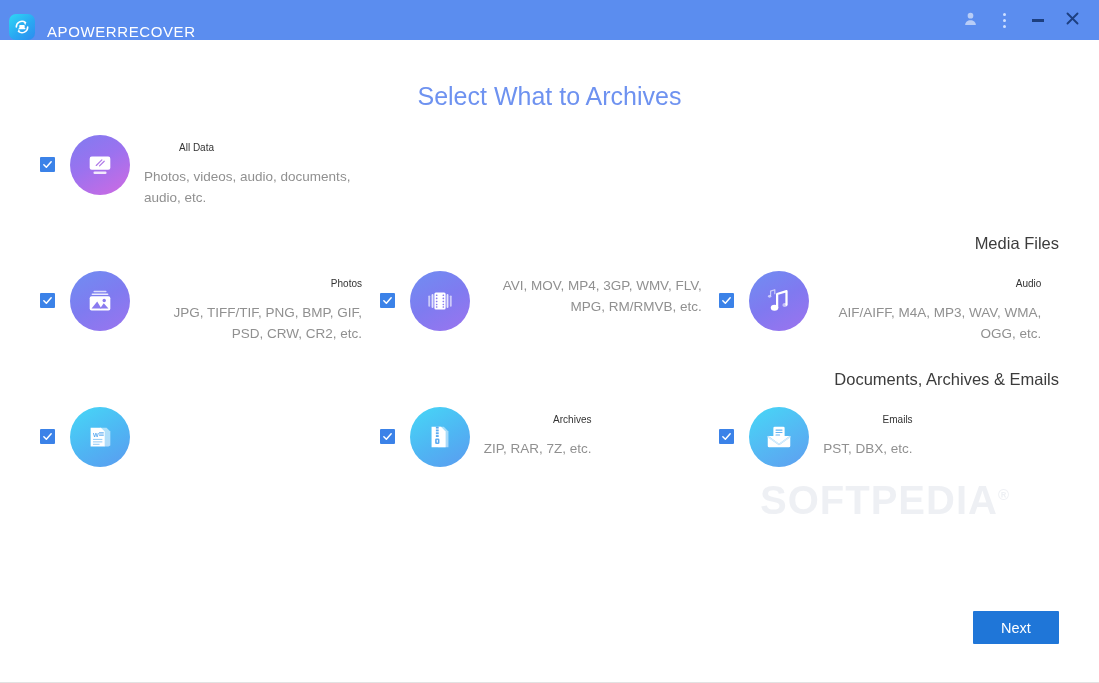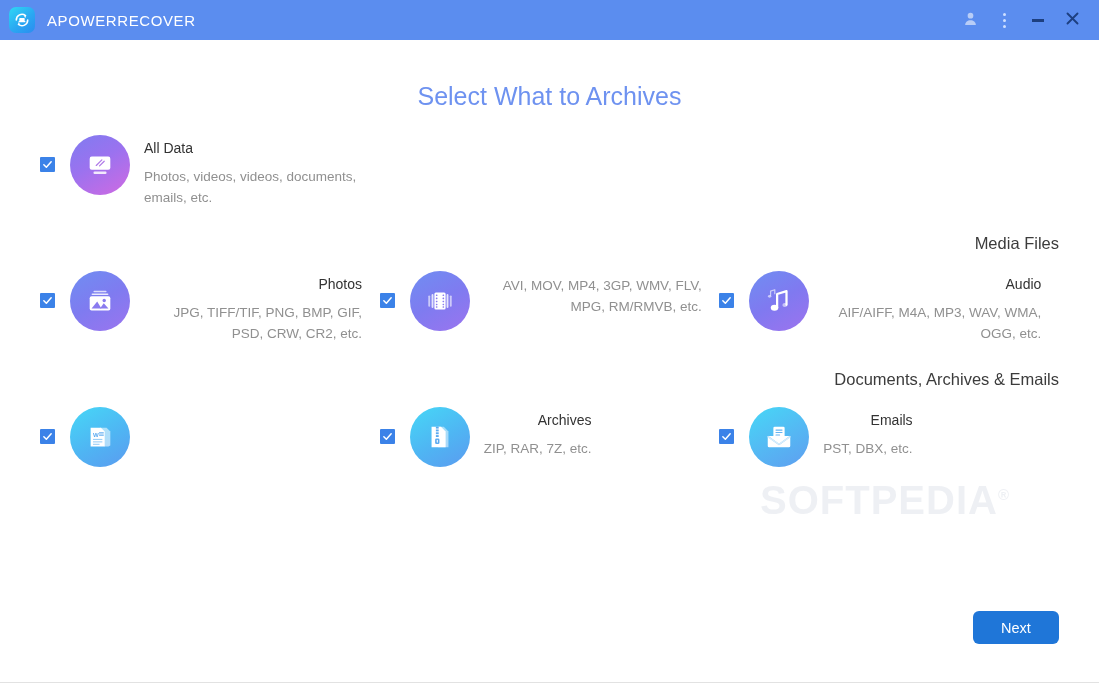"APOWERRECOVER" .titlebar { align-items: center -> flex-end }
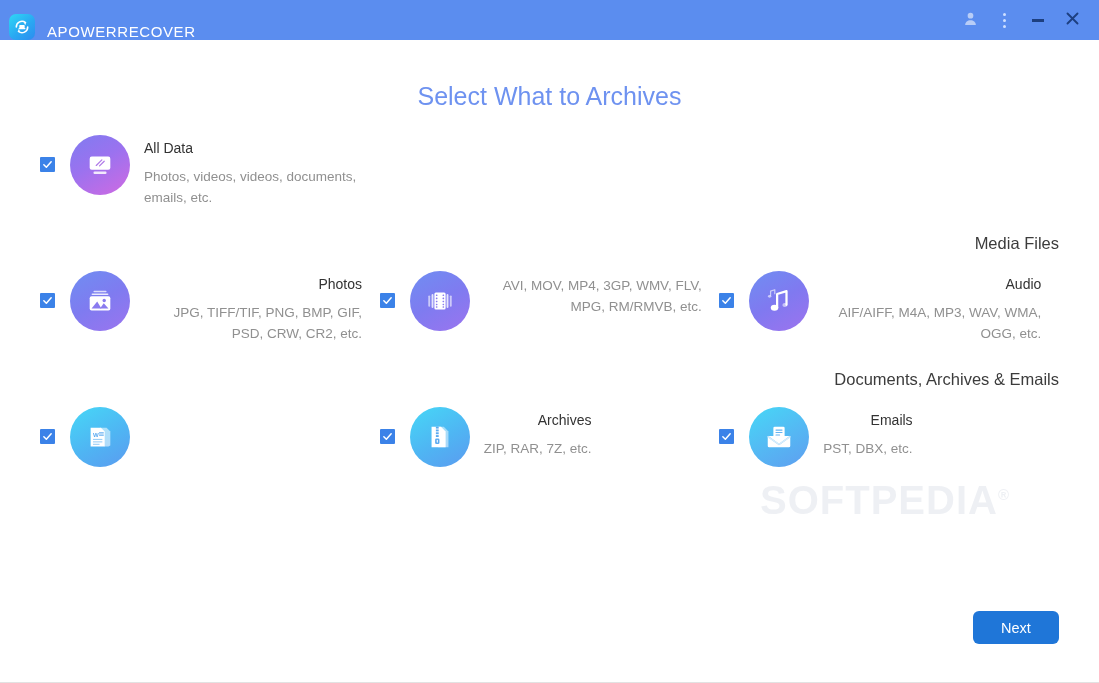"All Data" .item-title { font-size: 14px -> 10px; margin-left: none -> 35px }
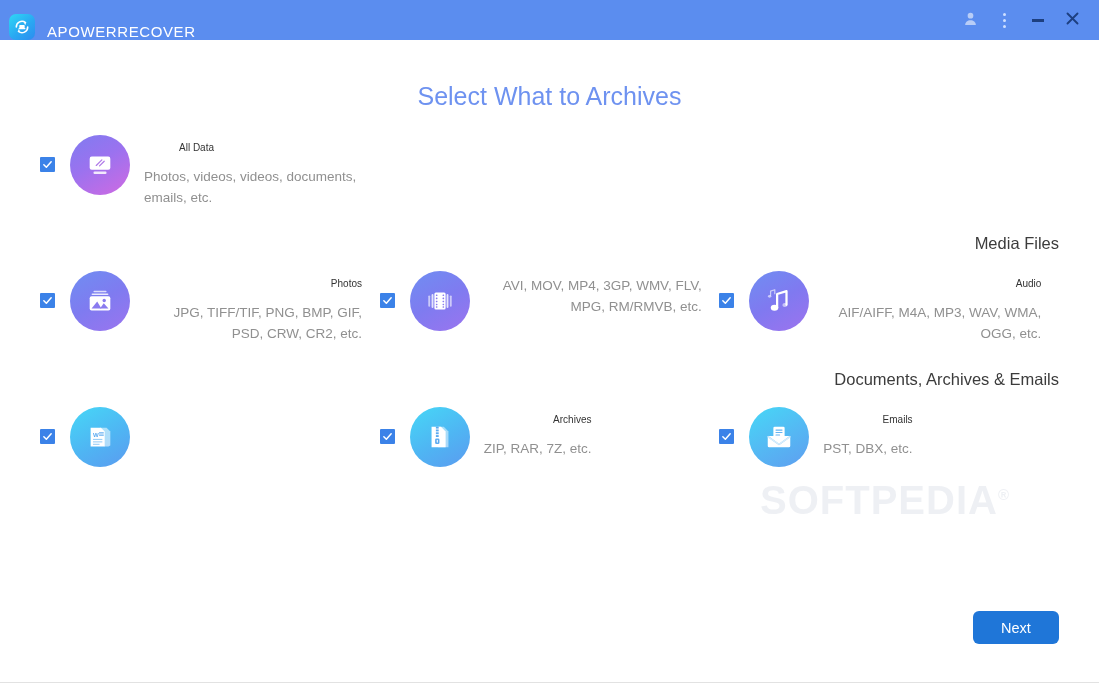"Photos, videos, videos, documents," div.item-desc { text: videos, documents, emails -> audio, documents, audio }
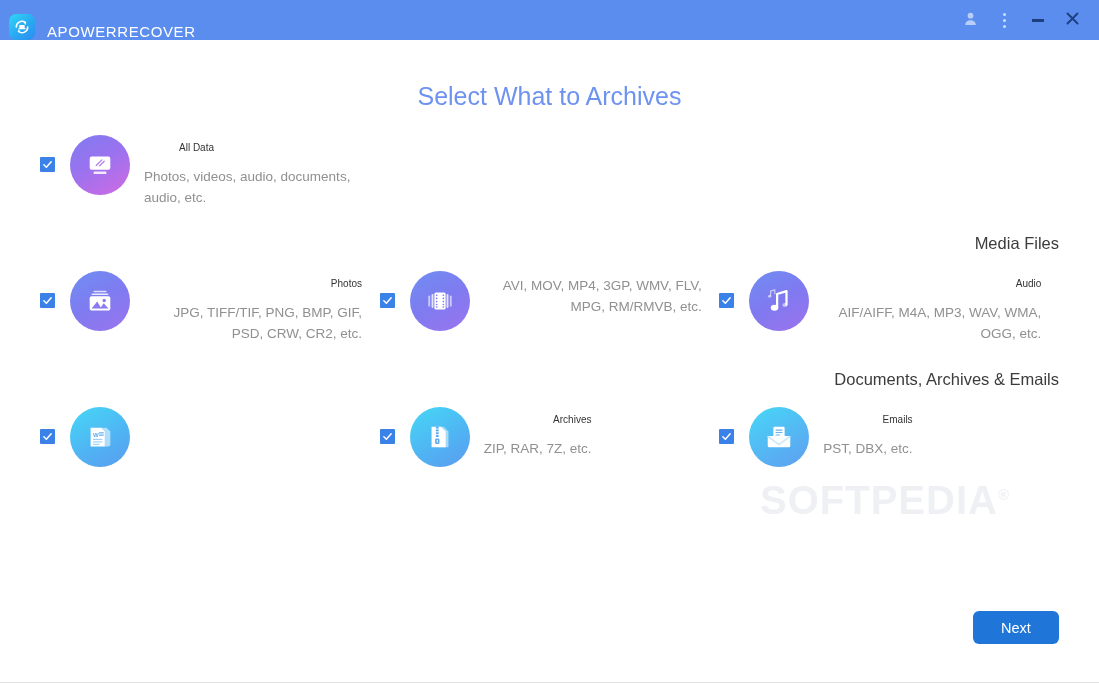"Next" .next-btn { border-radius: 6px -> 1px }
